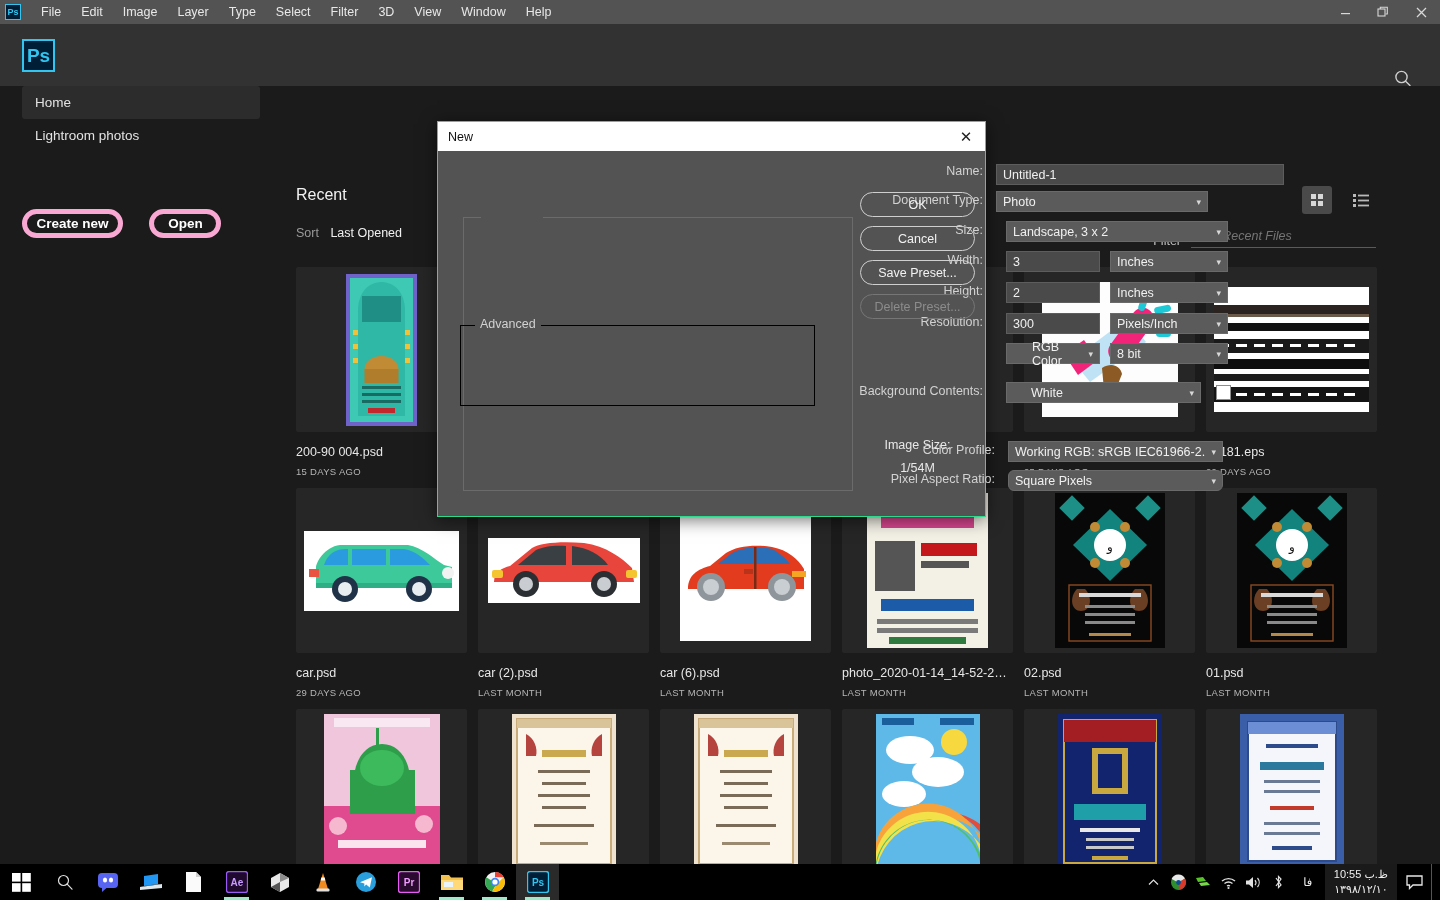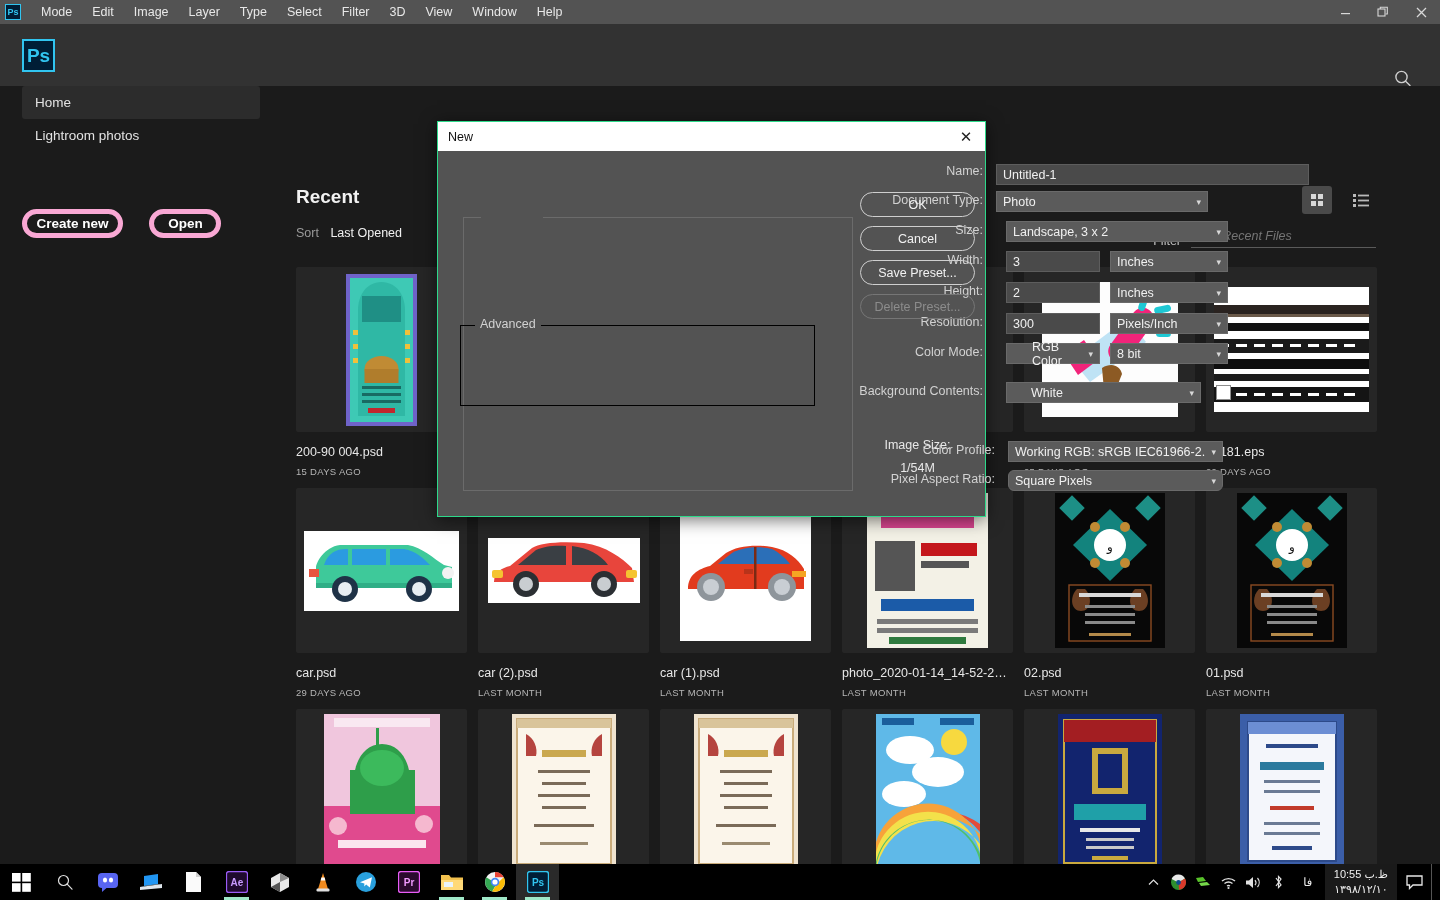"Mode" div.menu-item { text: Mode -> File }
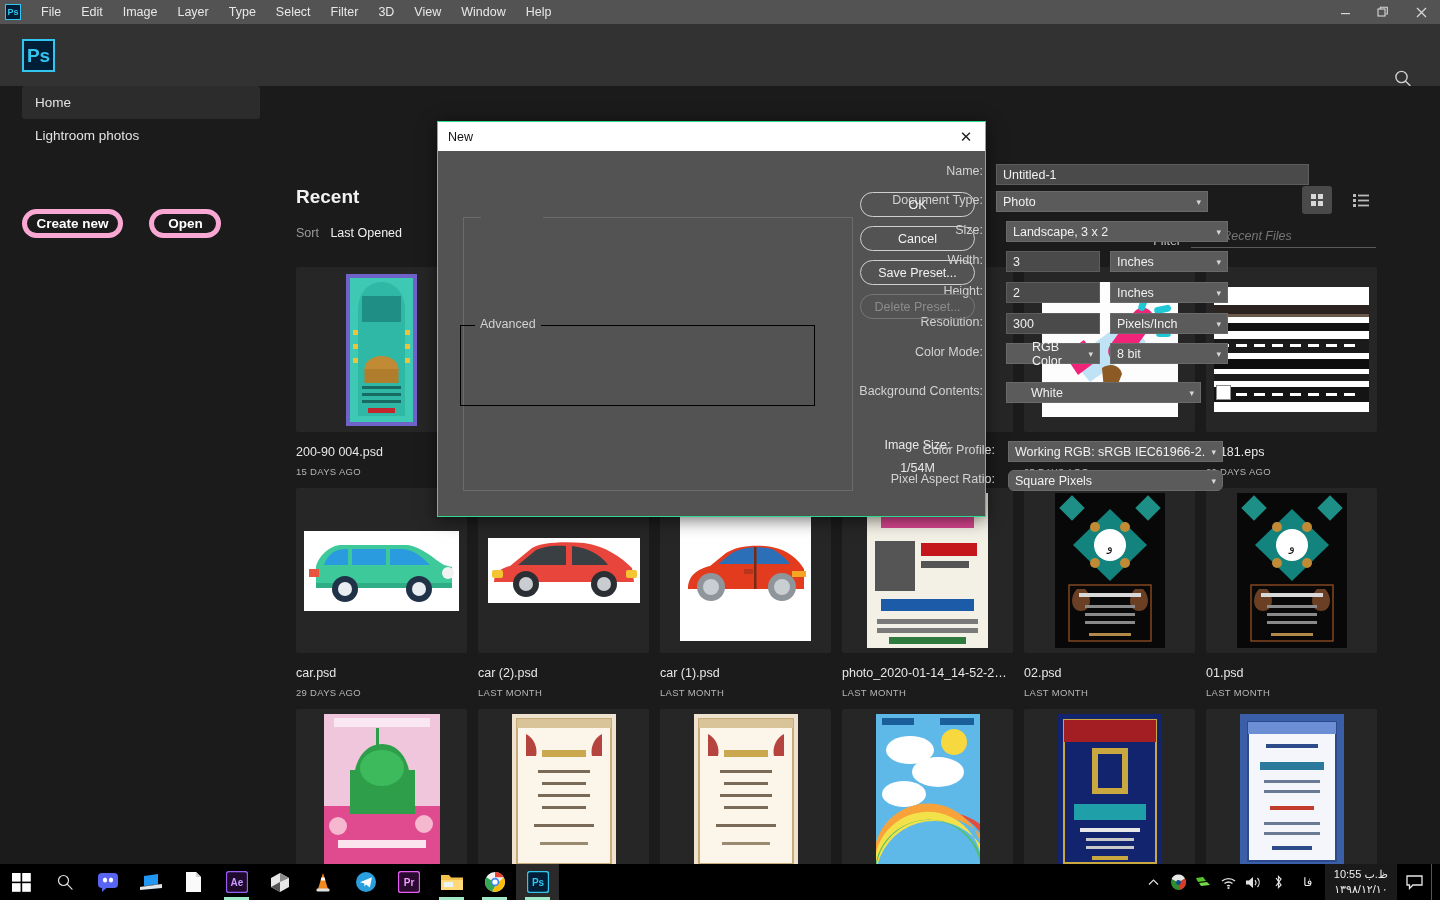"Untitled-1" input.inp { width: 313px -> 288px }
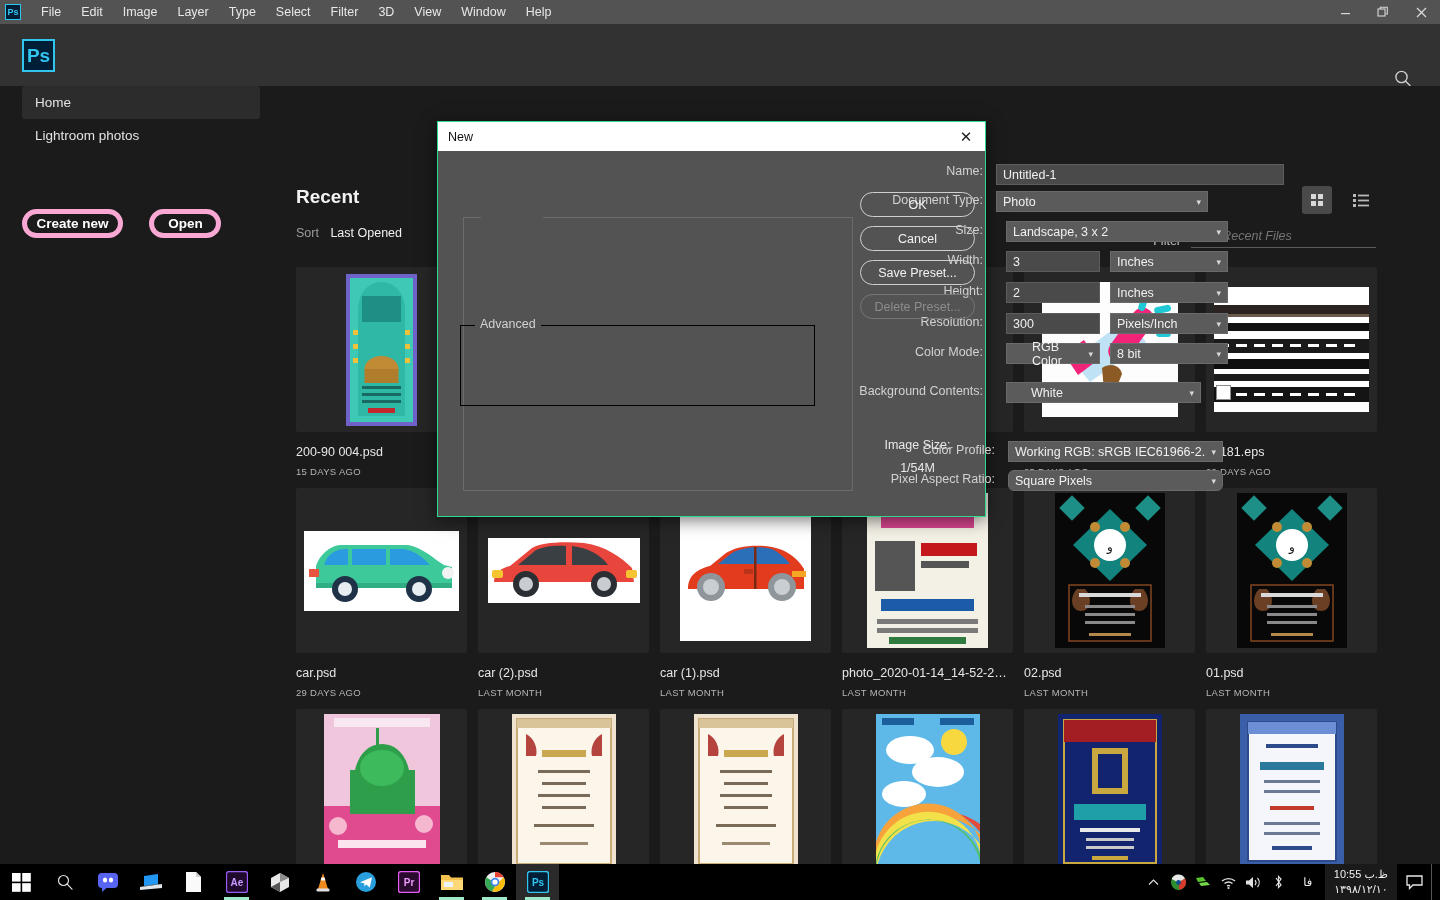"Recent" #recent-title { font-size: 19px -> 16px; font-weight: bold -> normal }
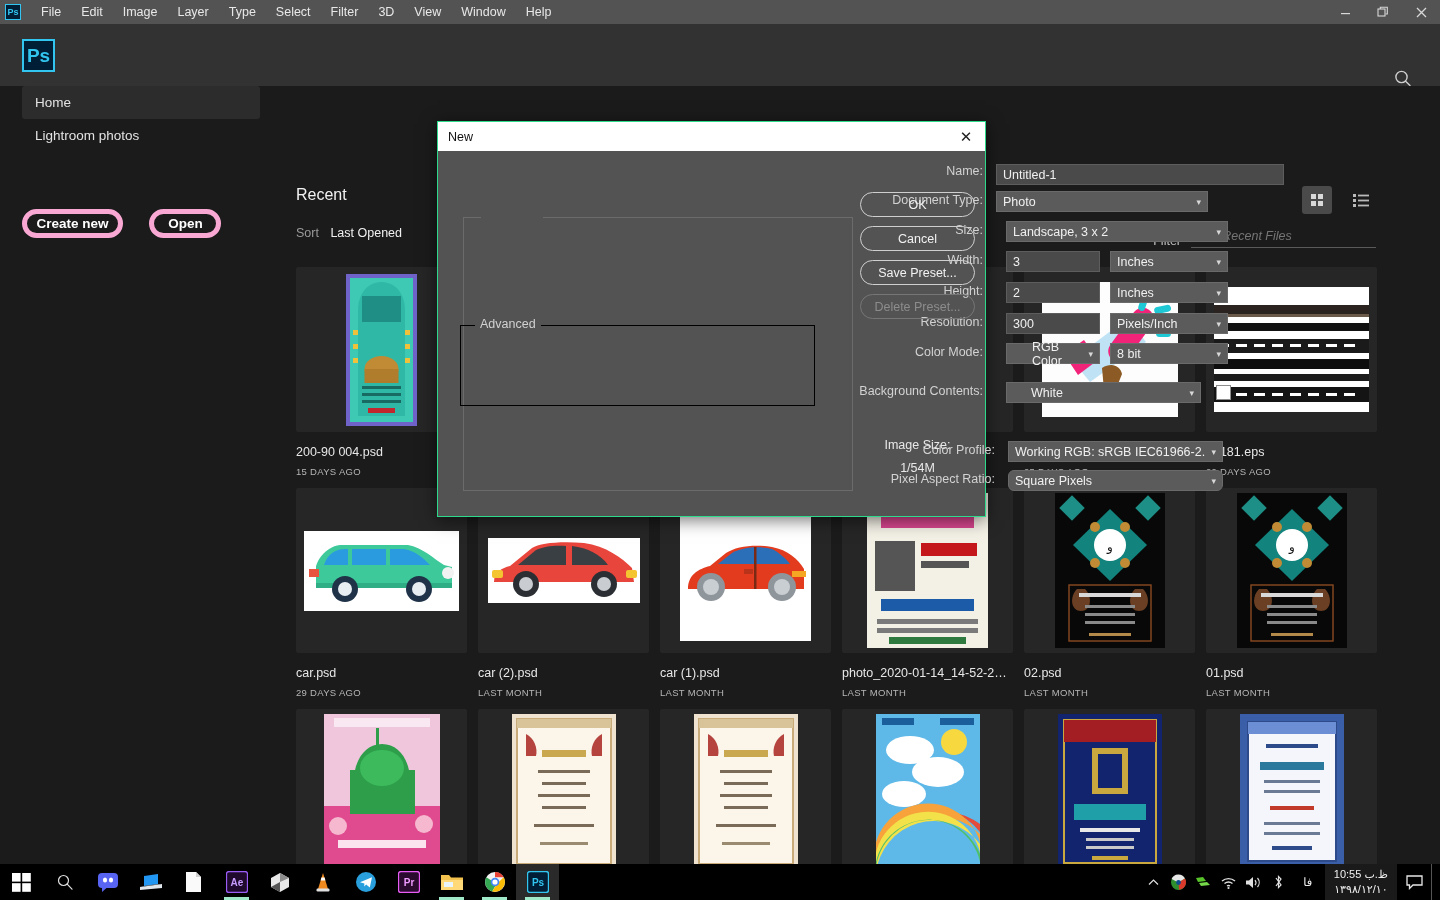"Color Mode:" span.frm-label { html: <span>Color Mode:</span> -> none }
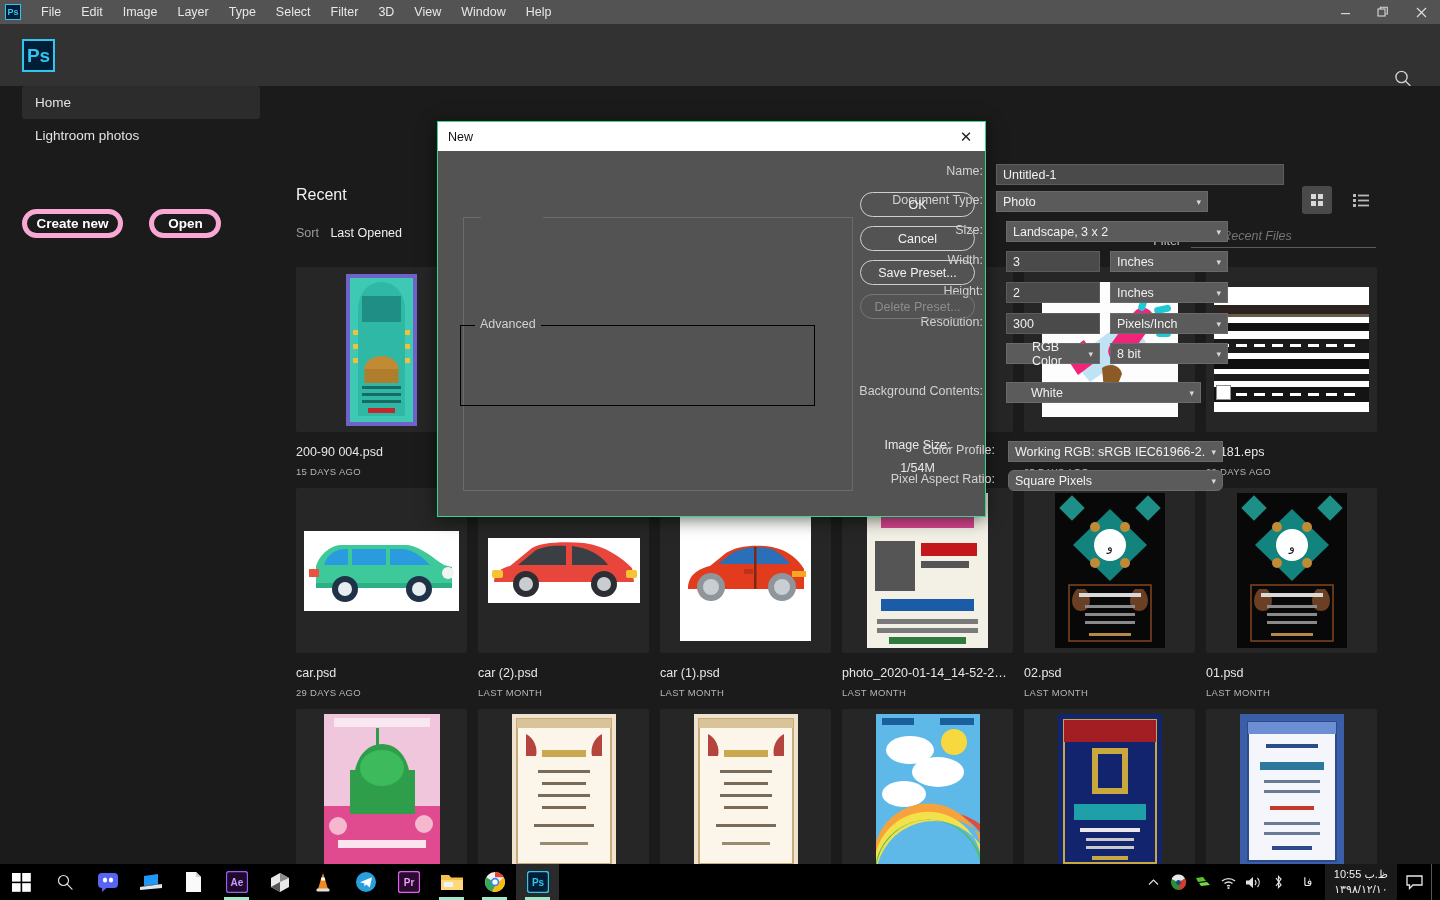"car (1).psd" div.card-name { text: 1 -> 6 }
